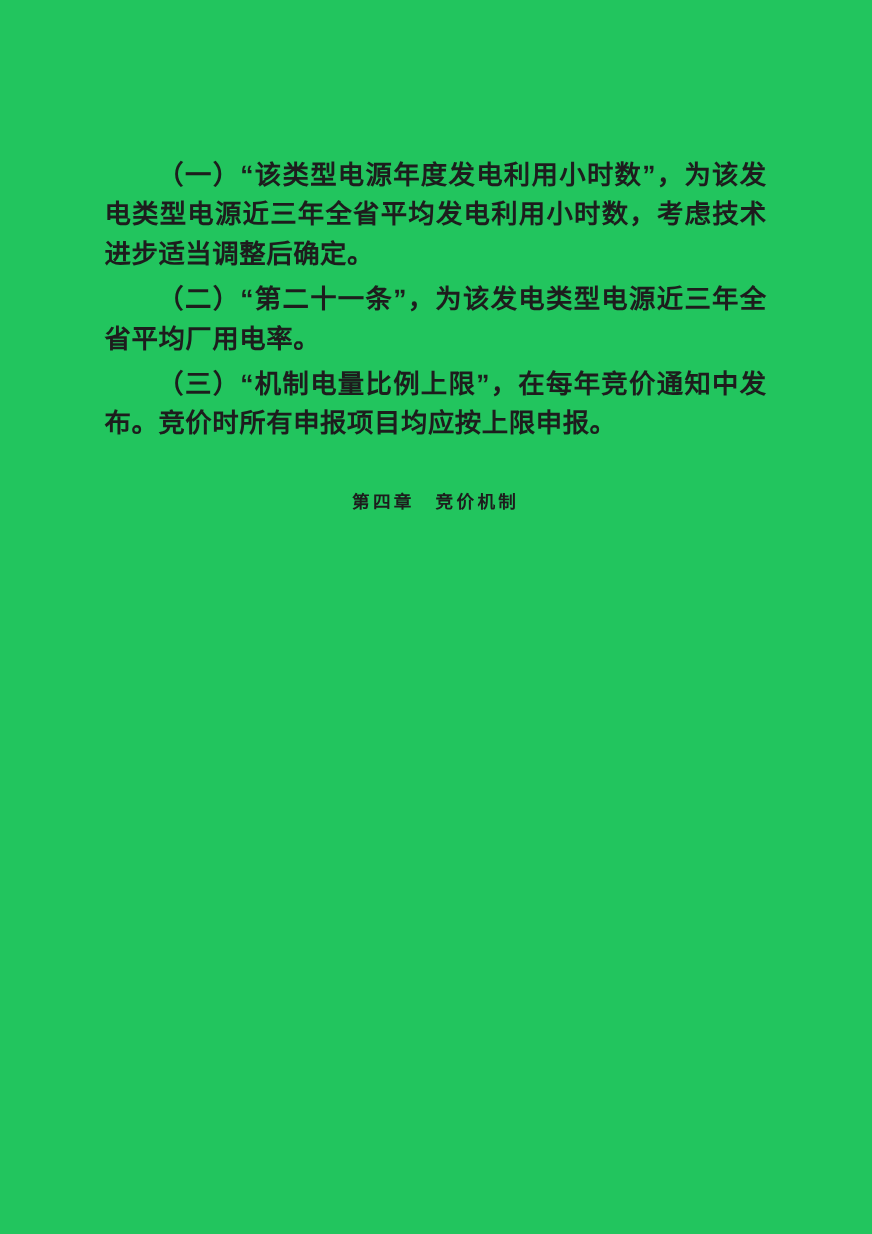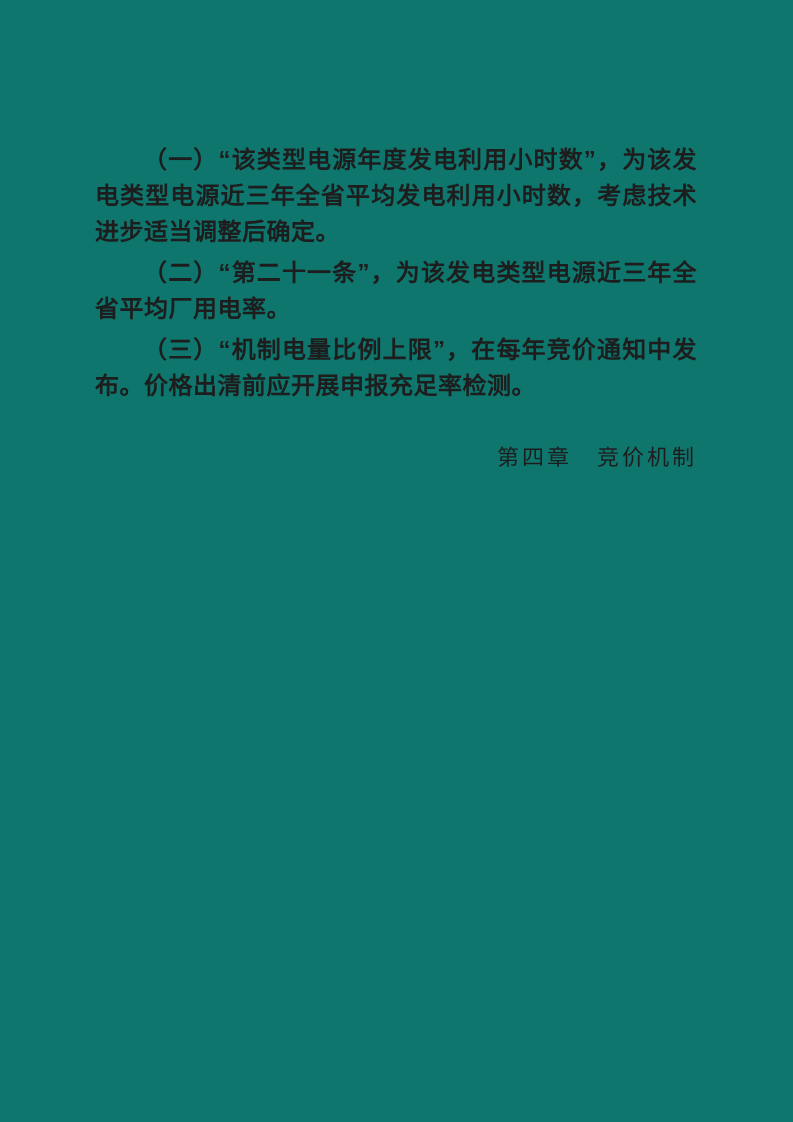"（一）“该类型电源年度发电利用小时数”，为该发电类型电源近三年全省平均发电利用小" .page { background: #0f766e -> #22c55e }
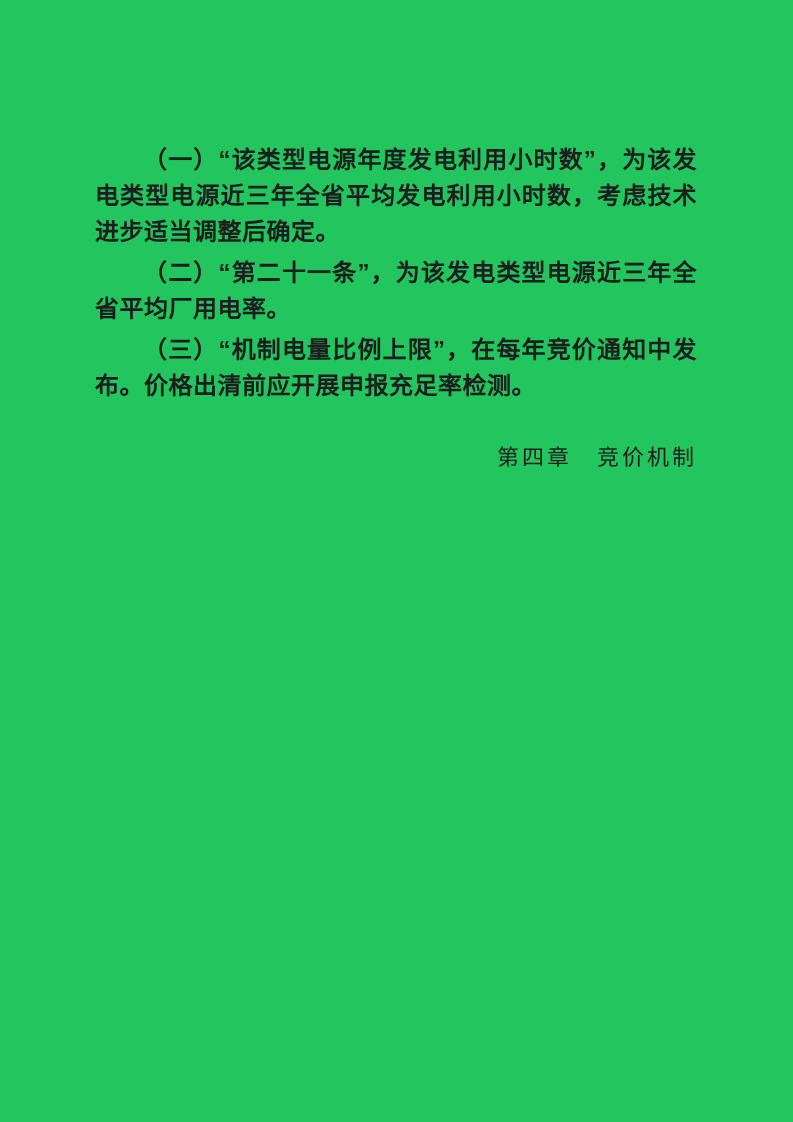"（三）“机制电量比例上限”，在每年竞价通知中发布。价格出清前应开展申报充足率检测" p.para { text: 价格出清前应开展申报充足率检测 -> 竞价时所有申报项目均应按上限申报 }
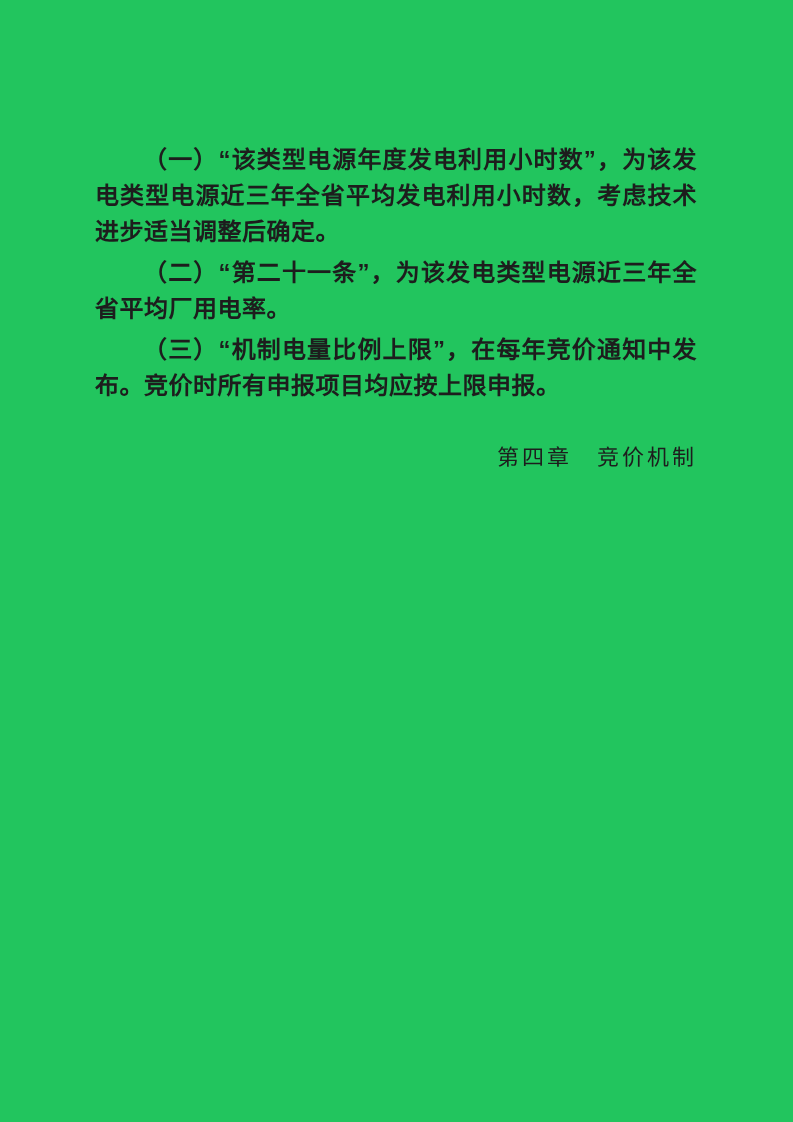"第四章 竞价机制" .chapter-title { font-size: 22px -> 16px; font-weight: 400 -> 700; text-align: right -> center }
